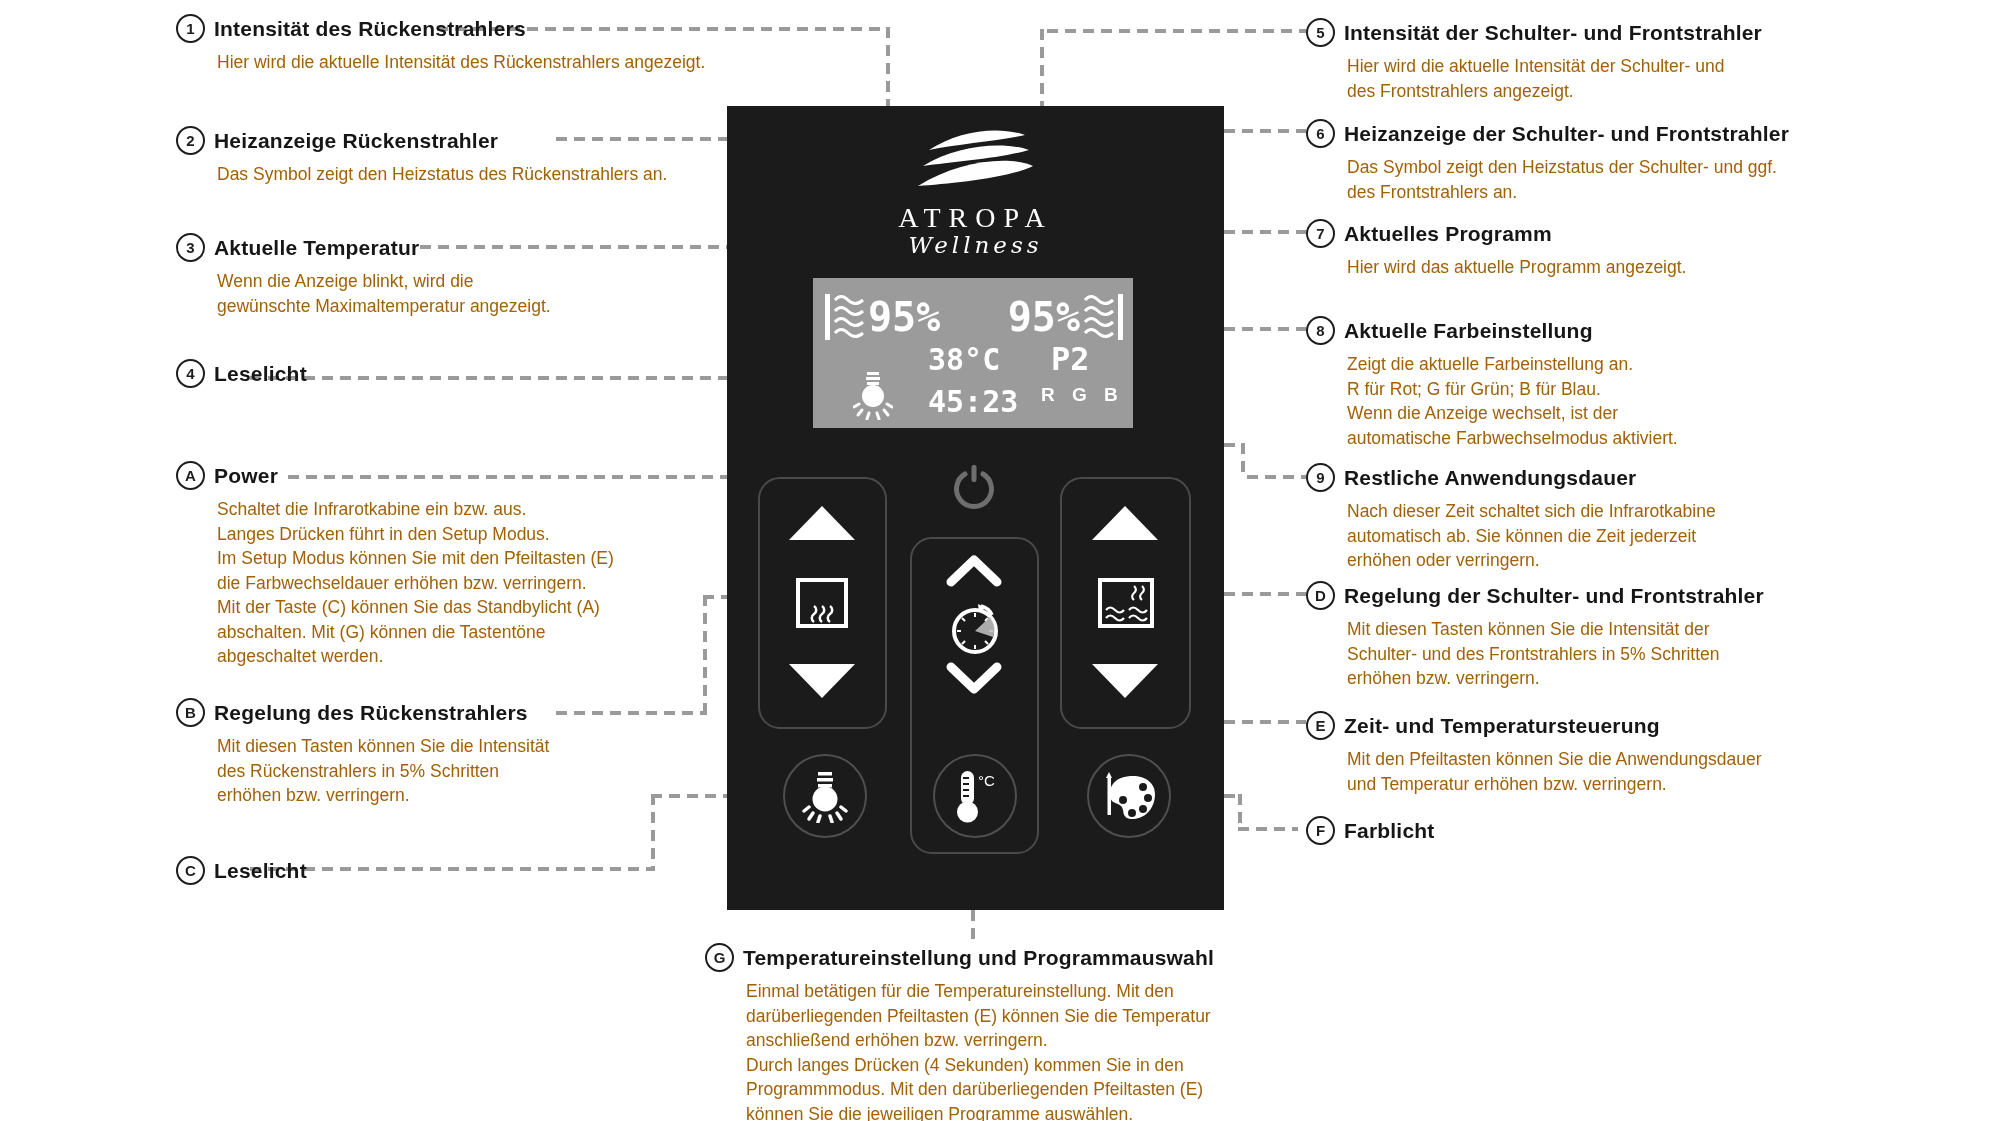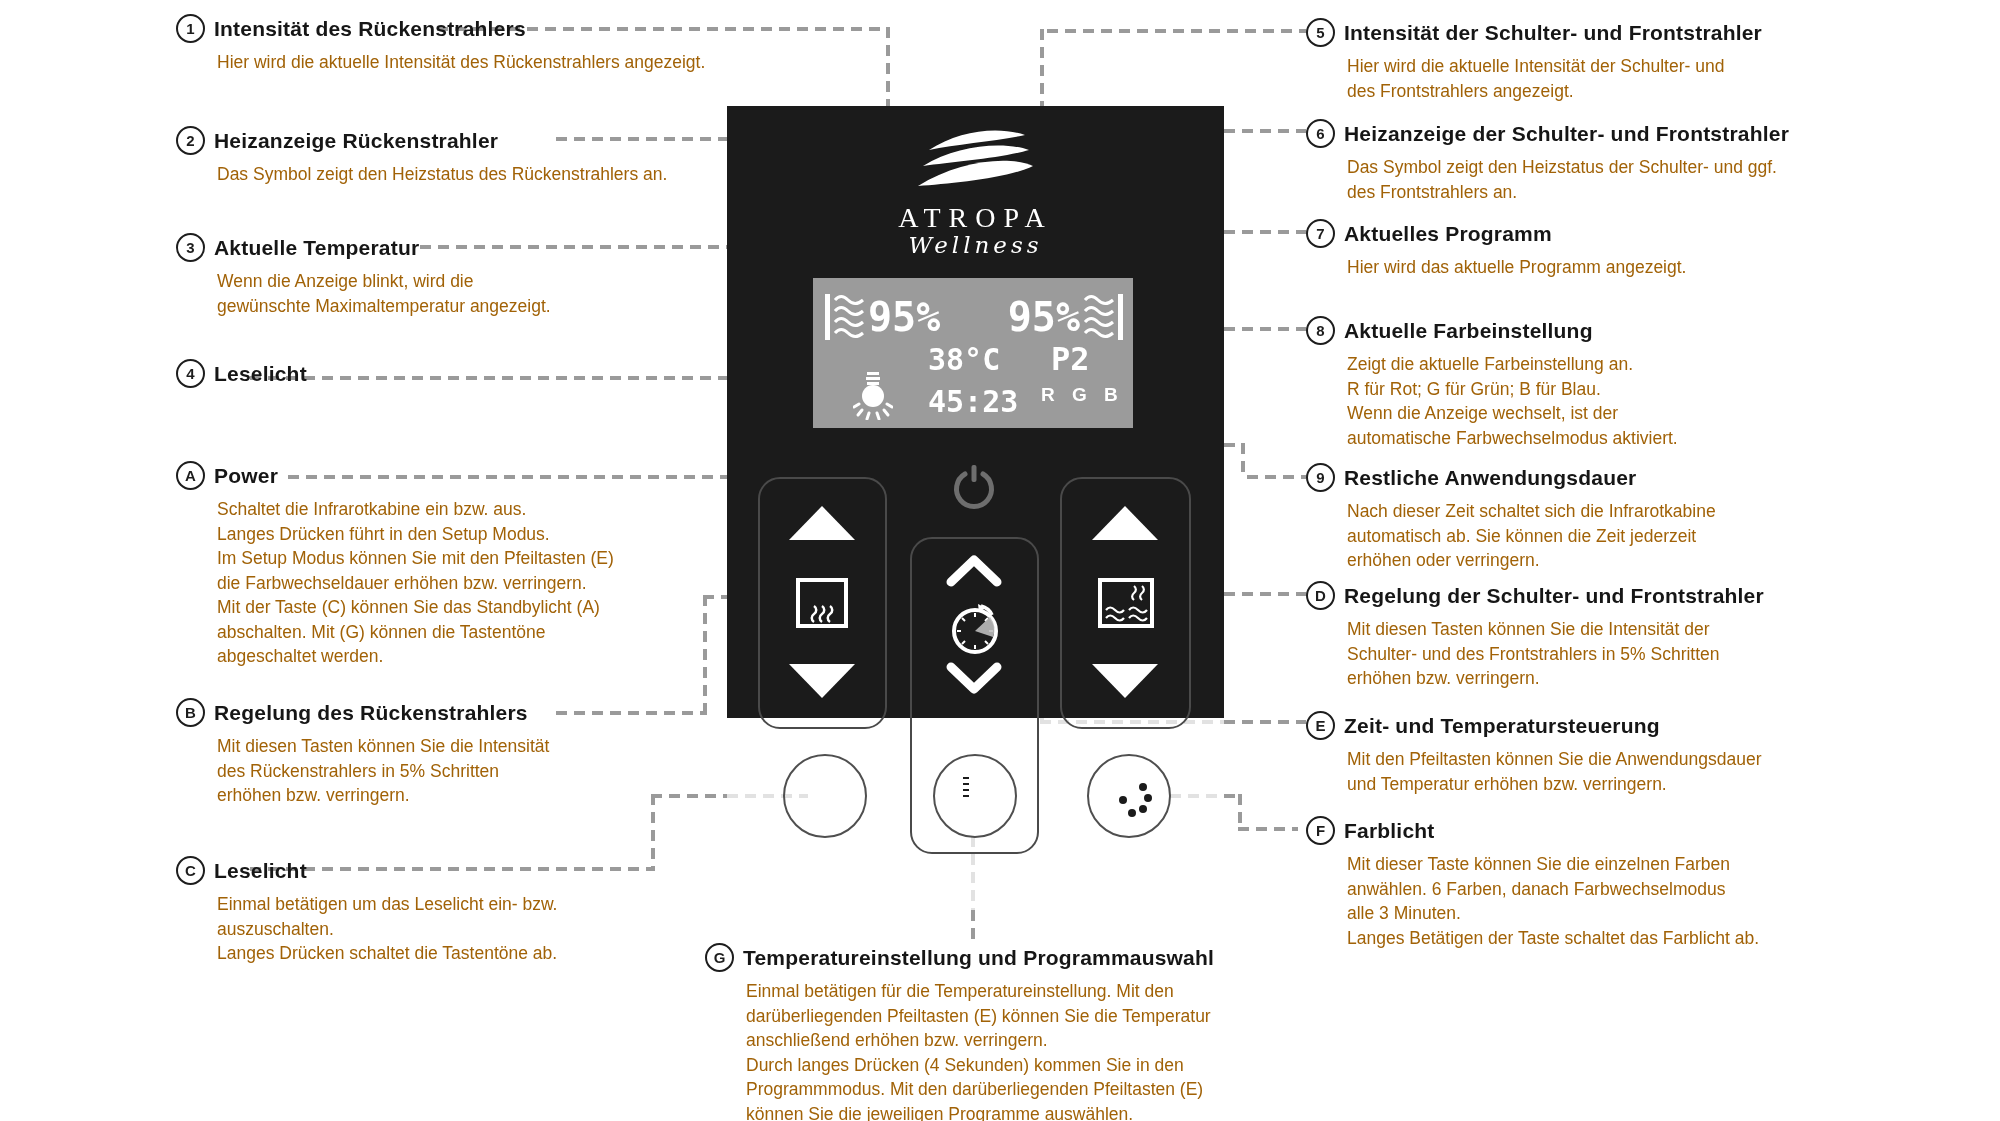"ATROPA" .panel { height: 612px -> 804px }
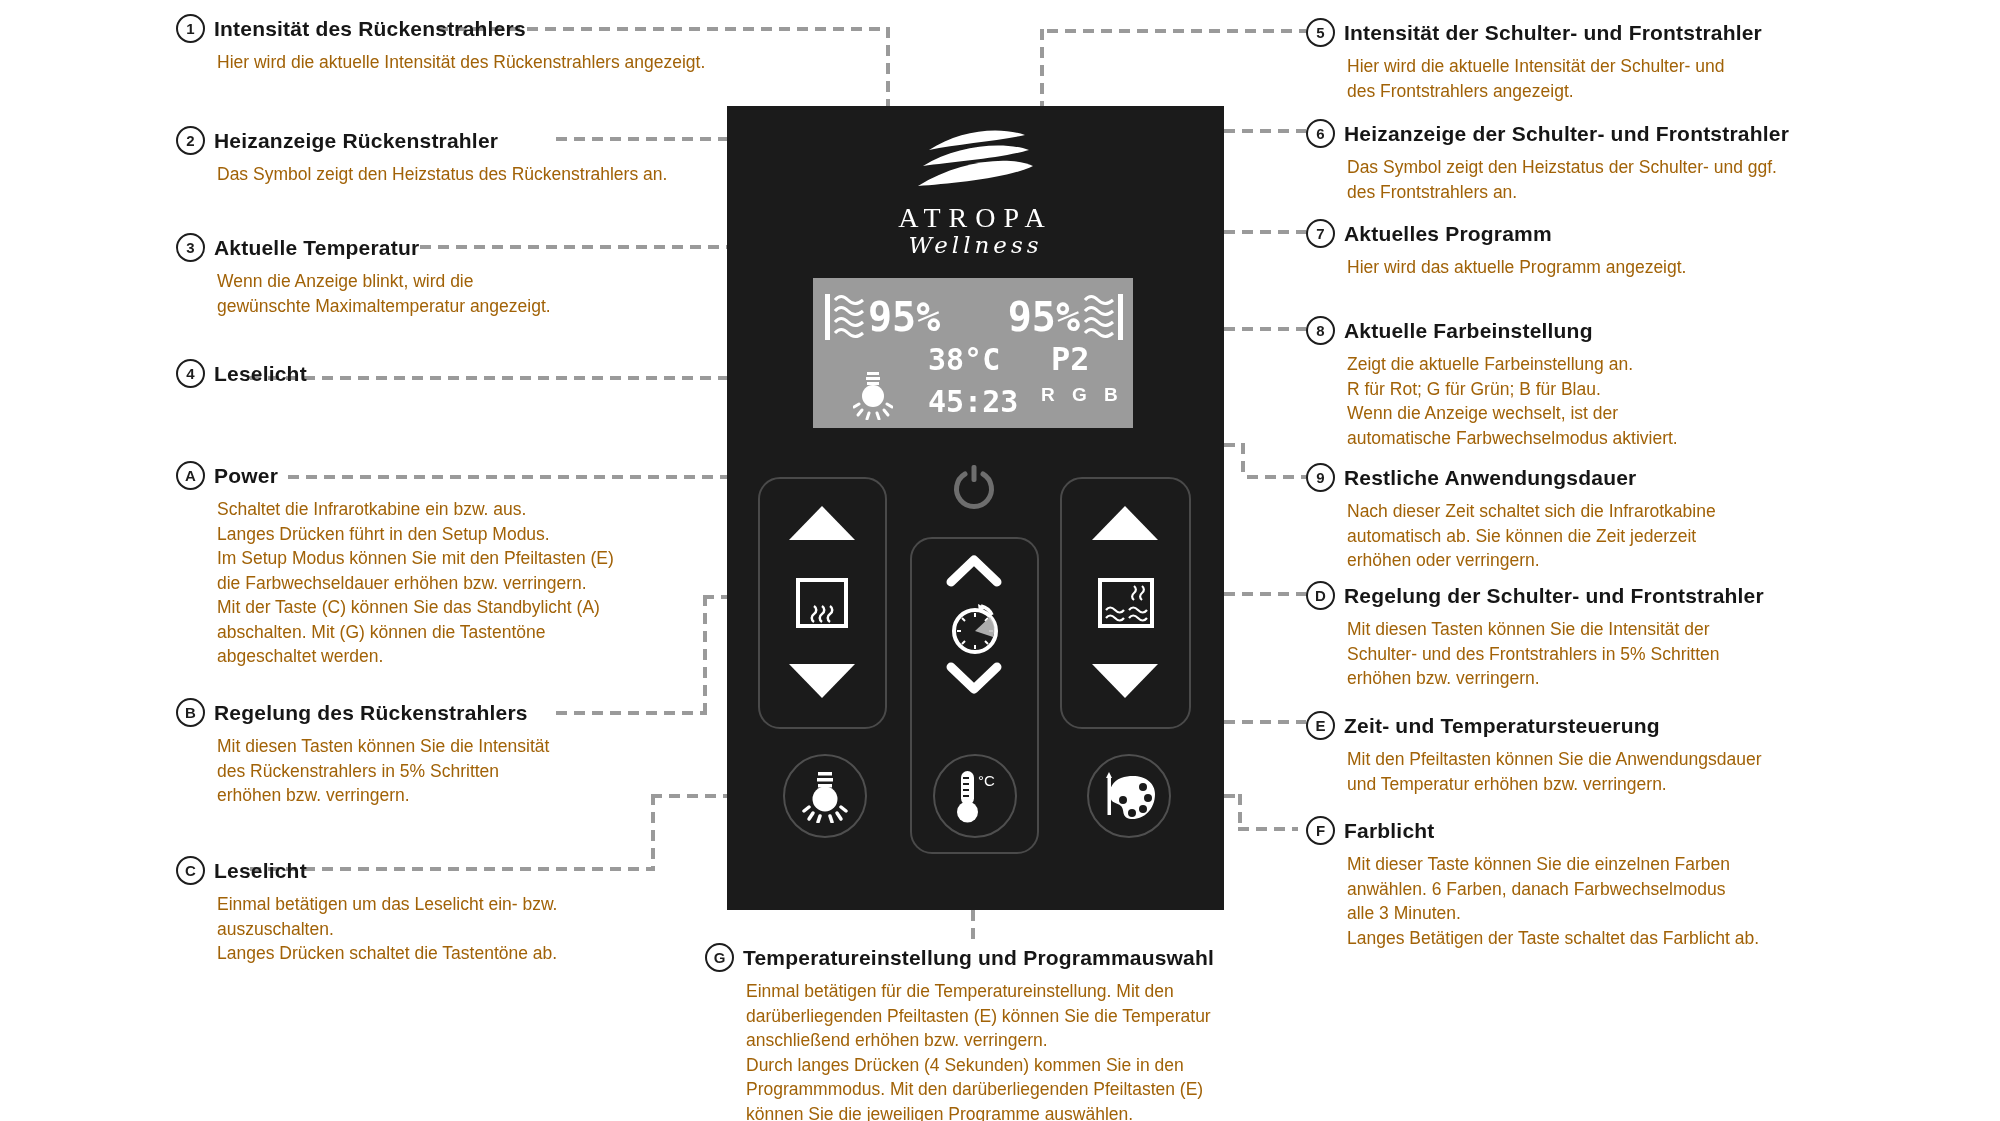"Mit dieser Taste können Sie" div.ann-body { html: <div>Mit dieser Taste können Sie die einzelnen Farben anwählen. 6 Farben, danach Farbwechselmodus alle 3 Minuten. Langes Betätigen der Taste schaltet das Farblicht ab.</div> -> none }
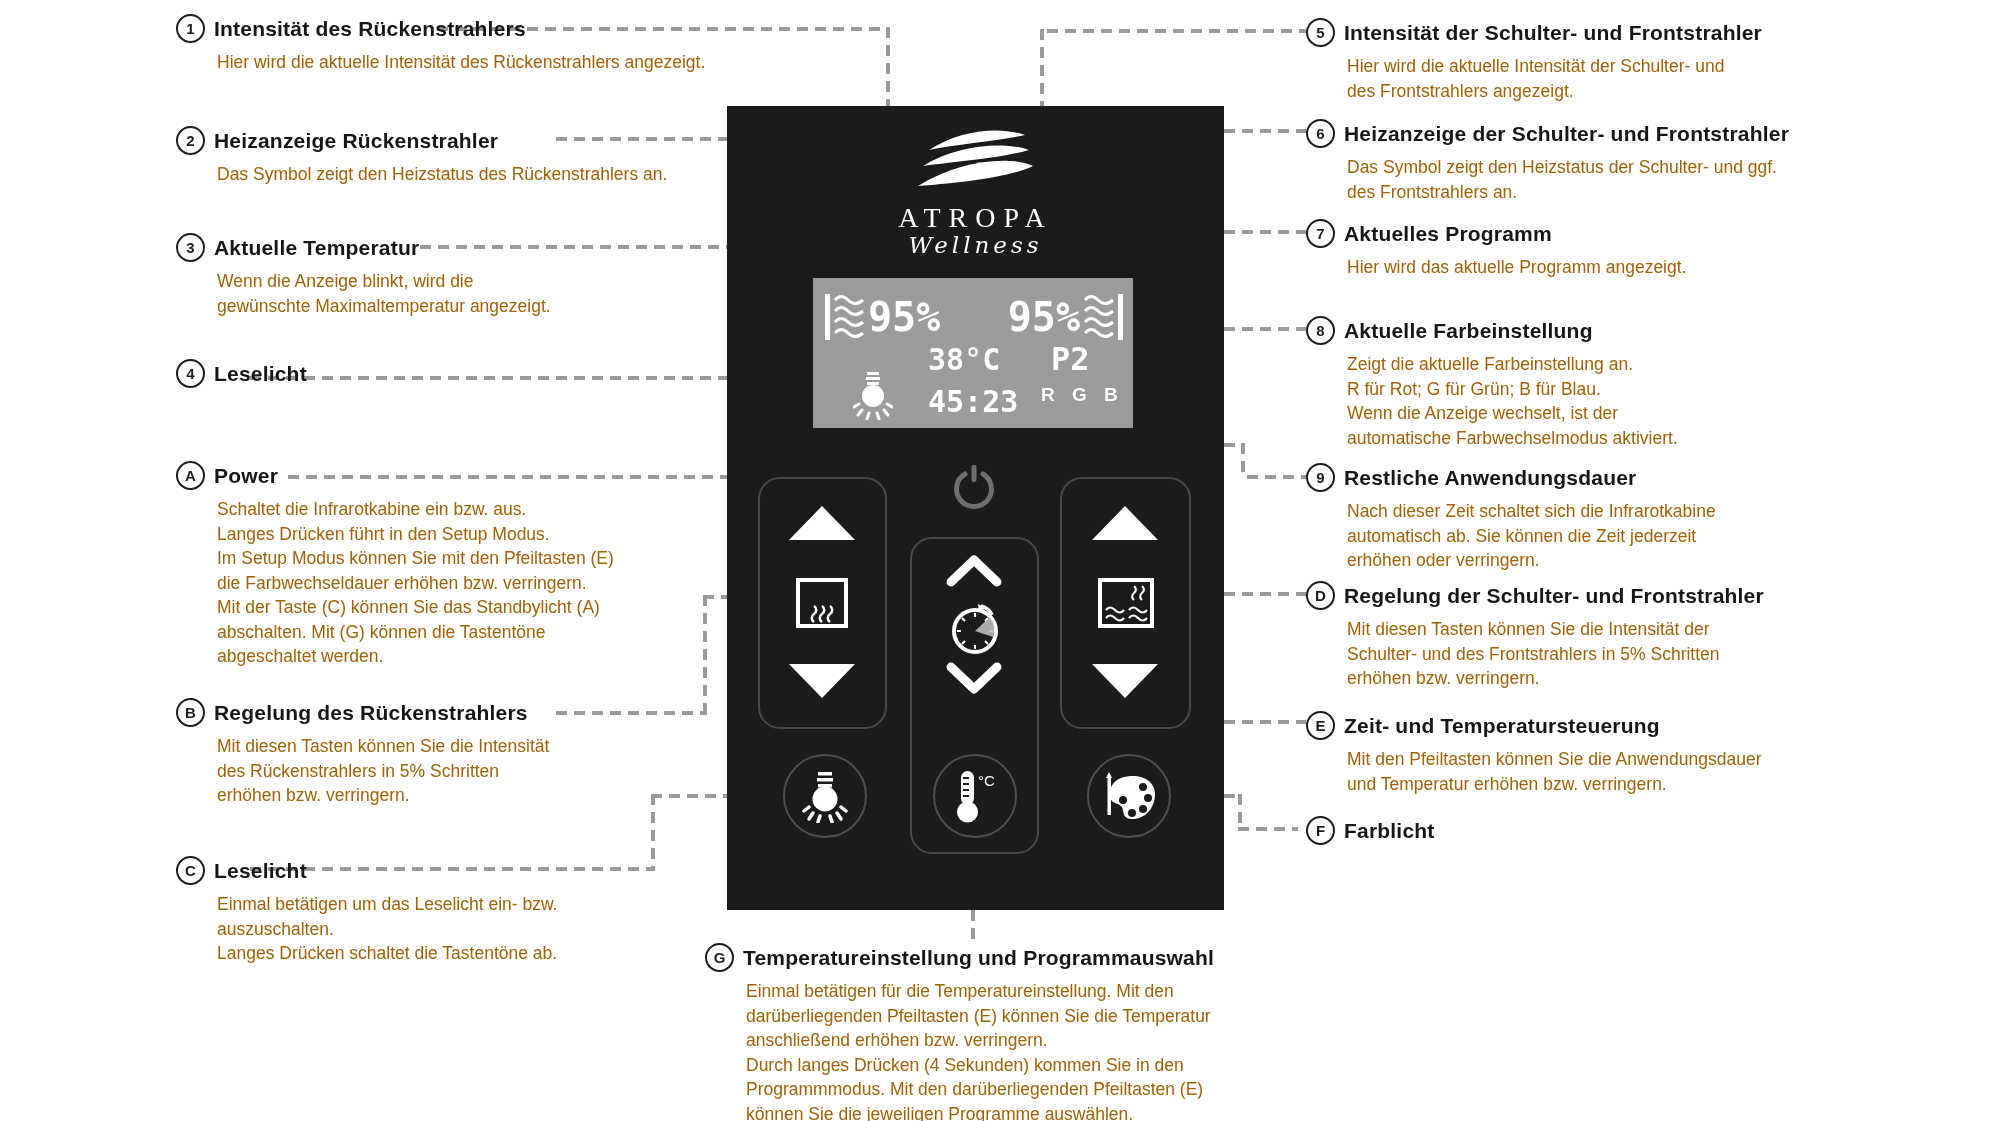"Einmal betätigen um das Leselicht" div.ann-body { html: <div>Einmal betätigen um das Leselicht ein- bzw. auszuschalten. Langes Drücken schaltet die Tastentöne ab.</div> -> none }
